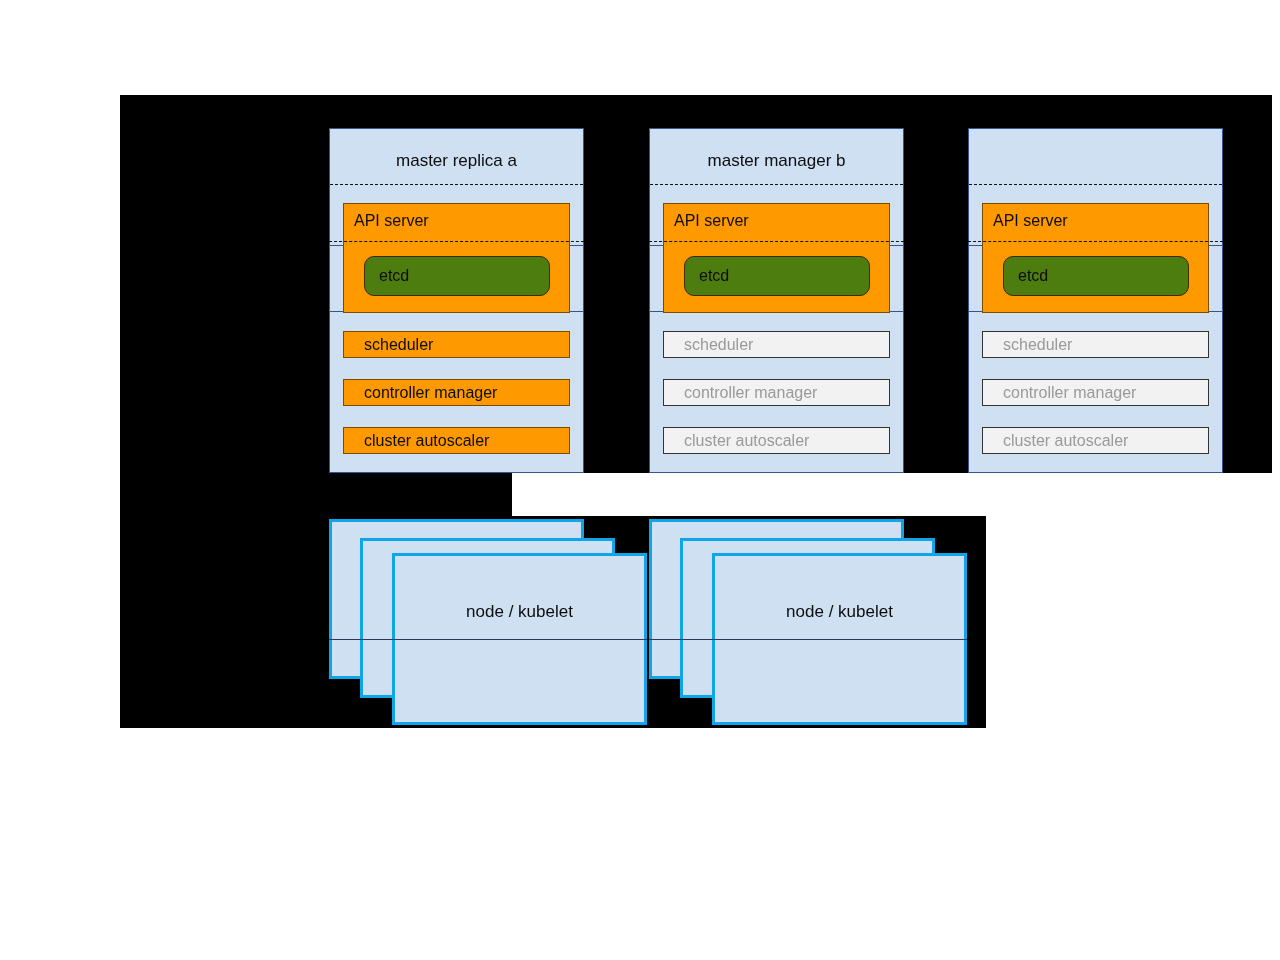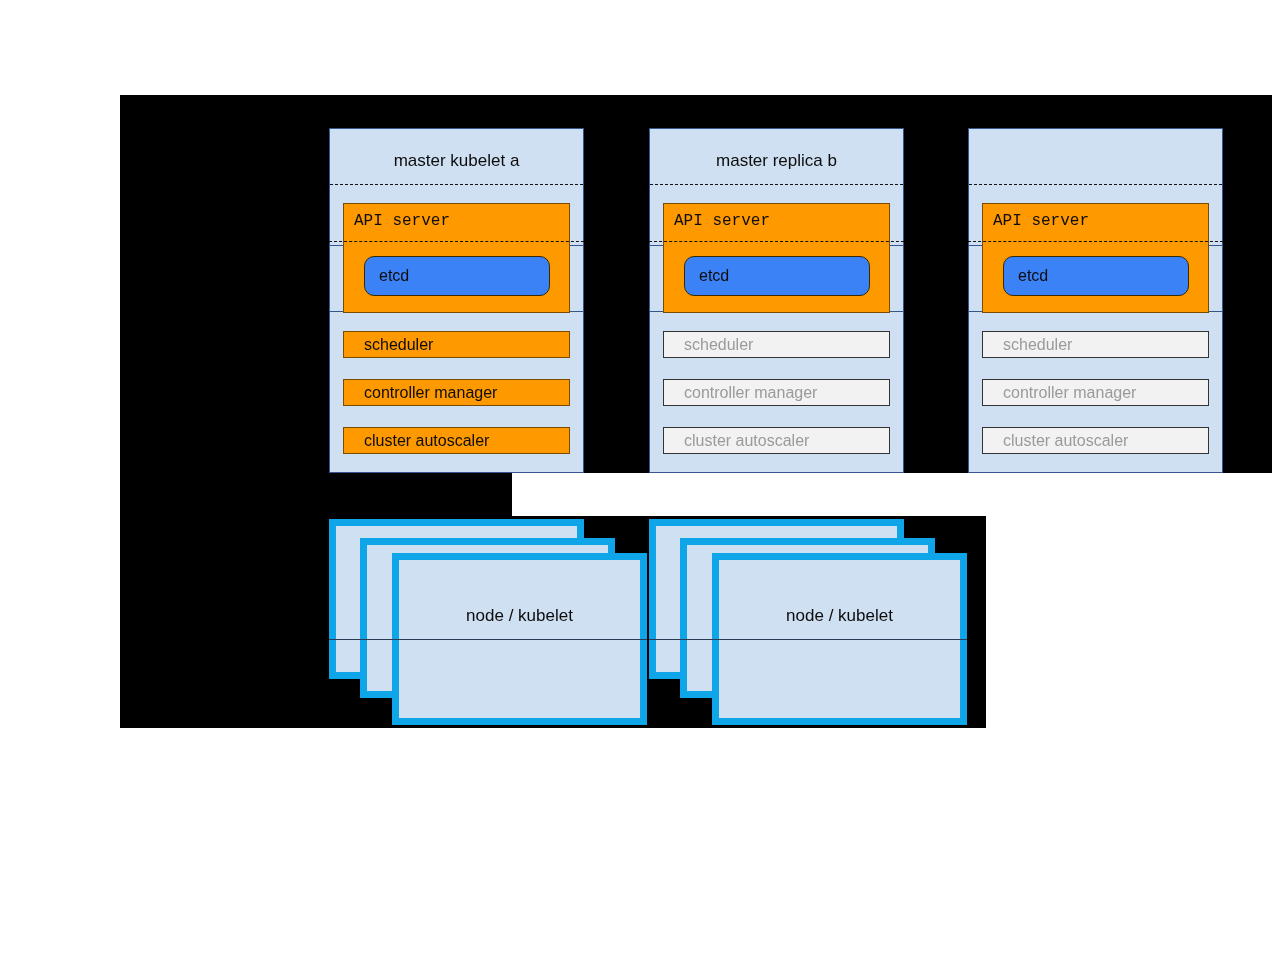"master kubelet a" div.replica-title { text: kubelet -> replica }
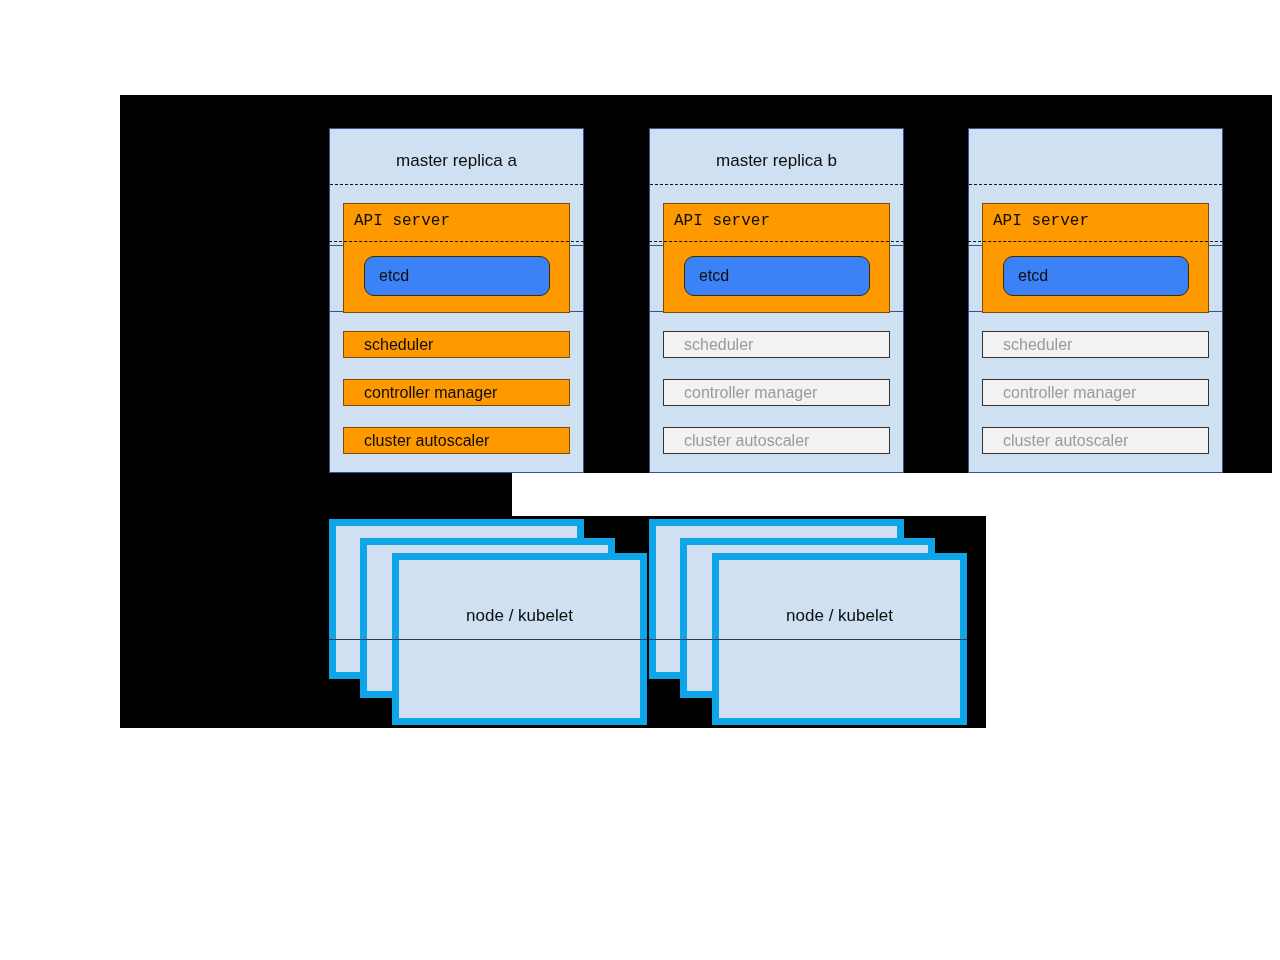"master replica b" div.replica-title { text: replica -> manager }
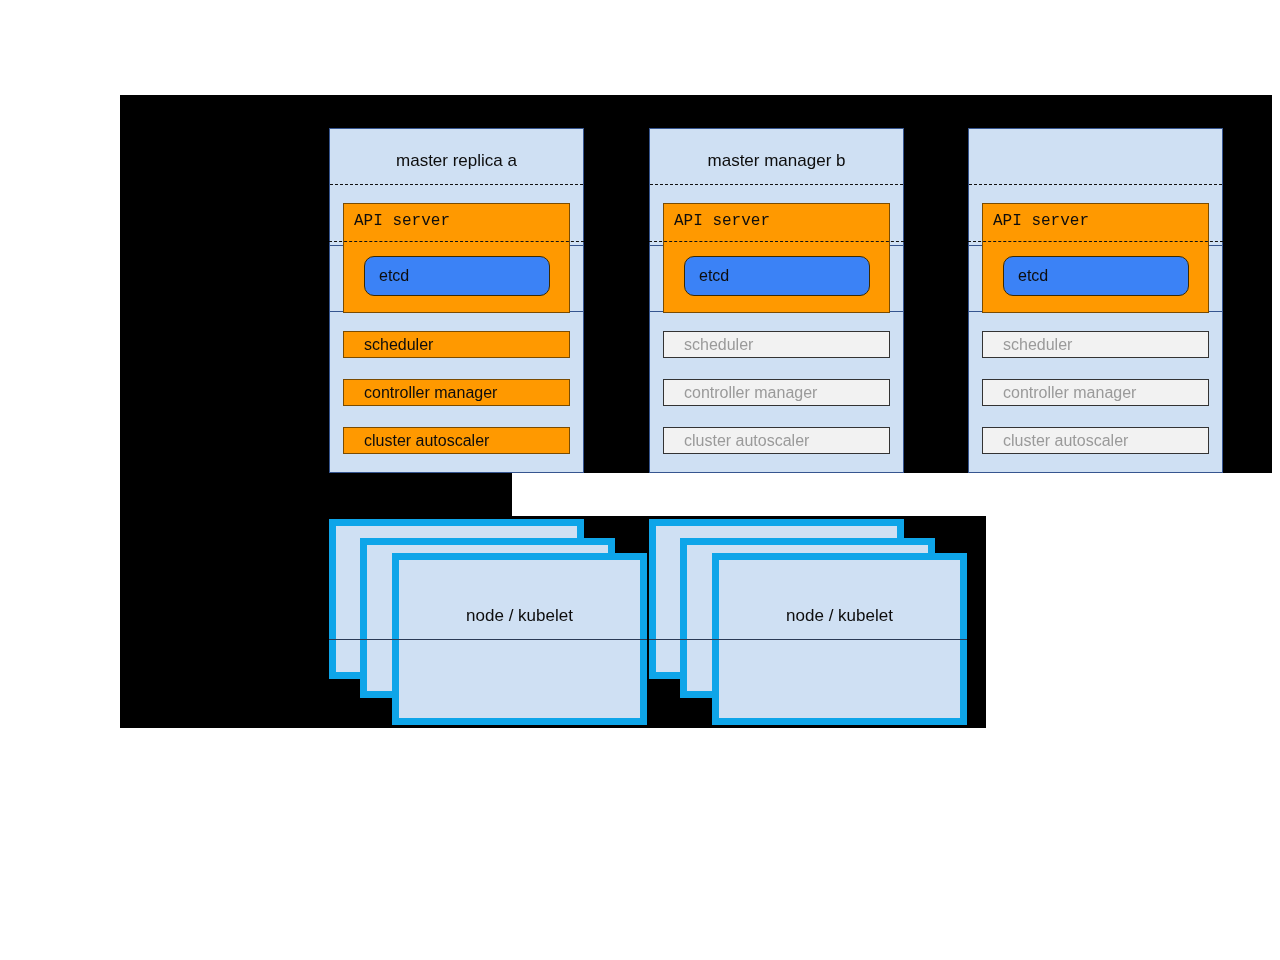"API server" .apiserver-label { font-family: Liberation Mono, monospace -> none }
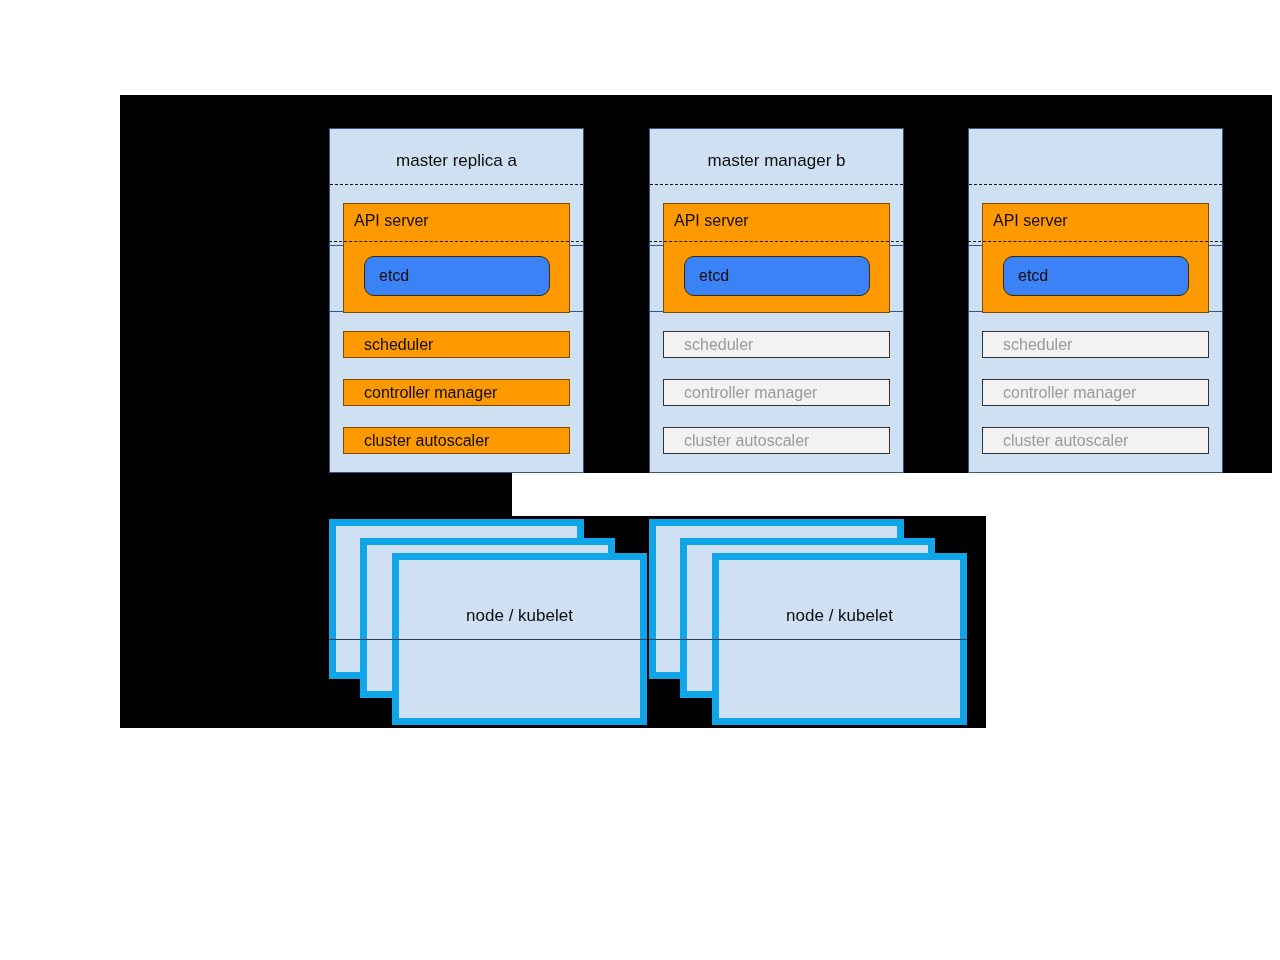"etcd" .etcd { background: #3b82f6 -> #4d7c0f }
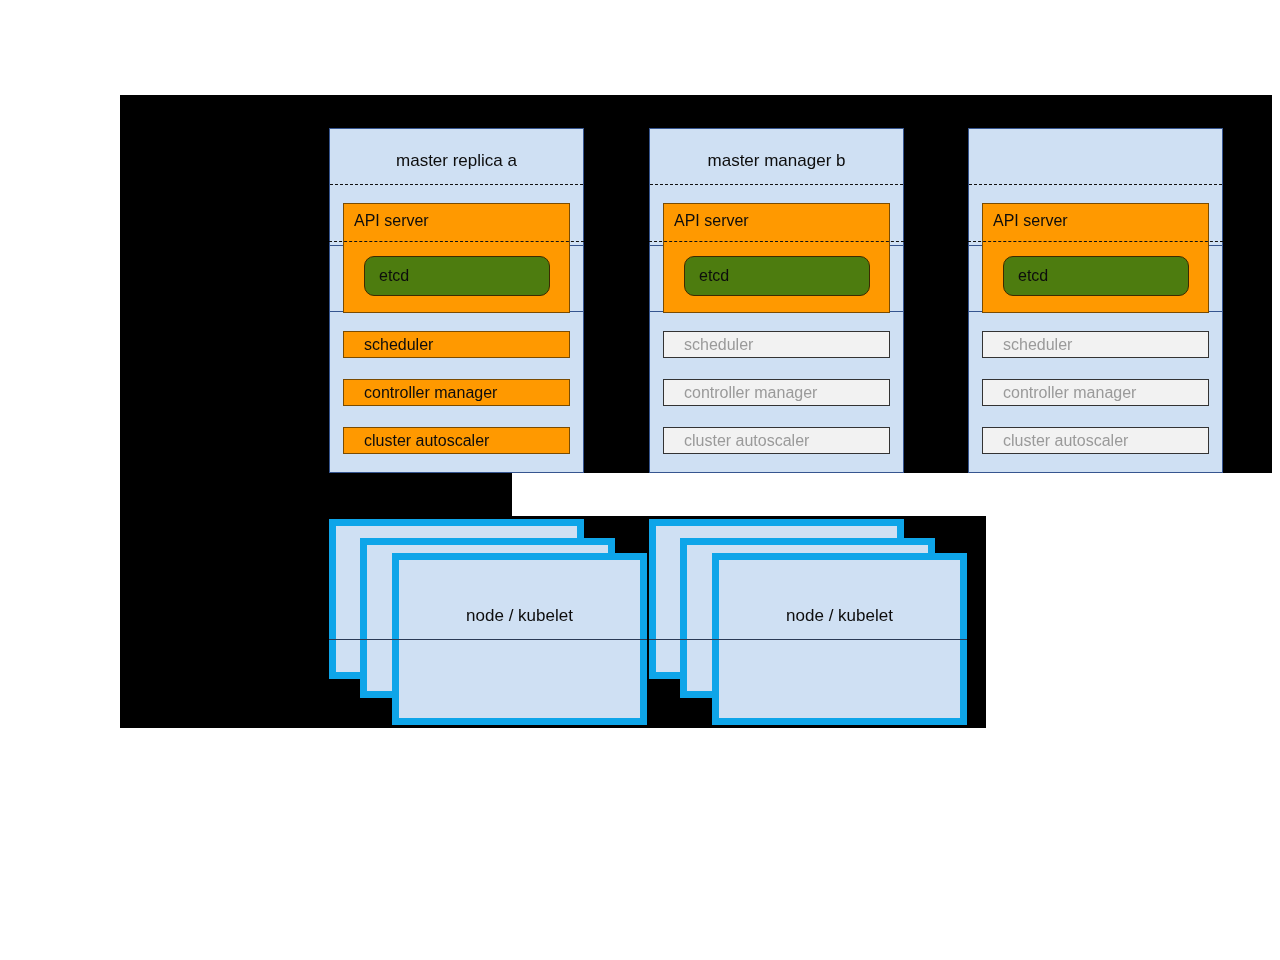"node / kubelet" .nodecard { border: 7px solid #0ea5e9 -> 3px solid #0ea5e9 }
